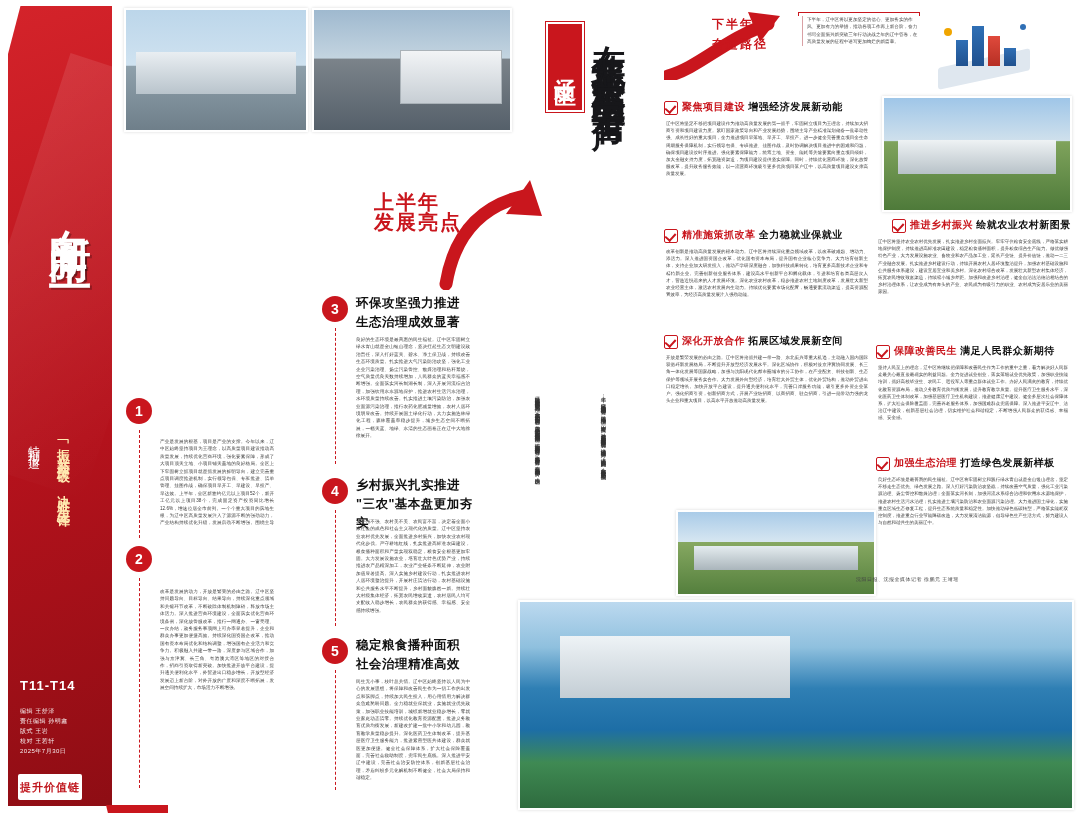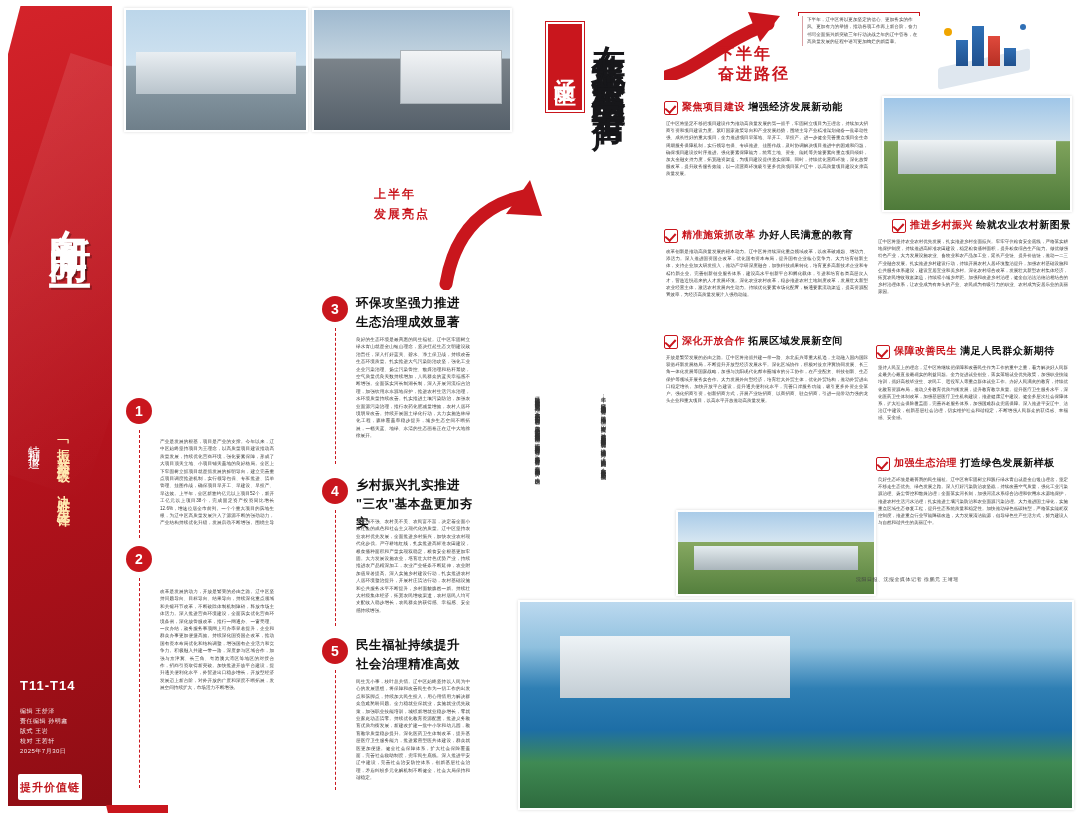"下半年" .co2 { font-size: 16px -> 12px; margin-left: 6px -> none; top: 44px -> 14px }
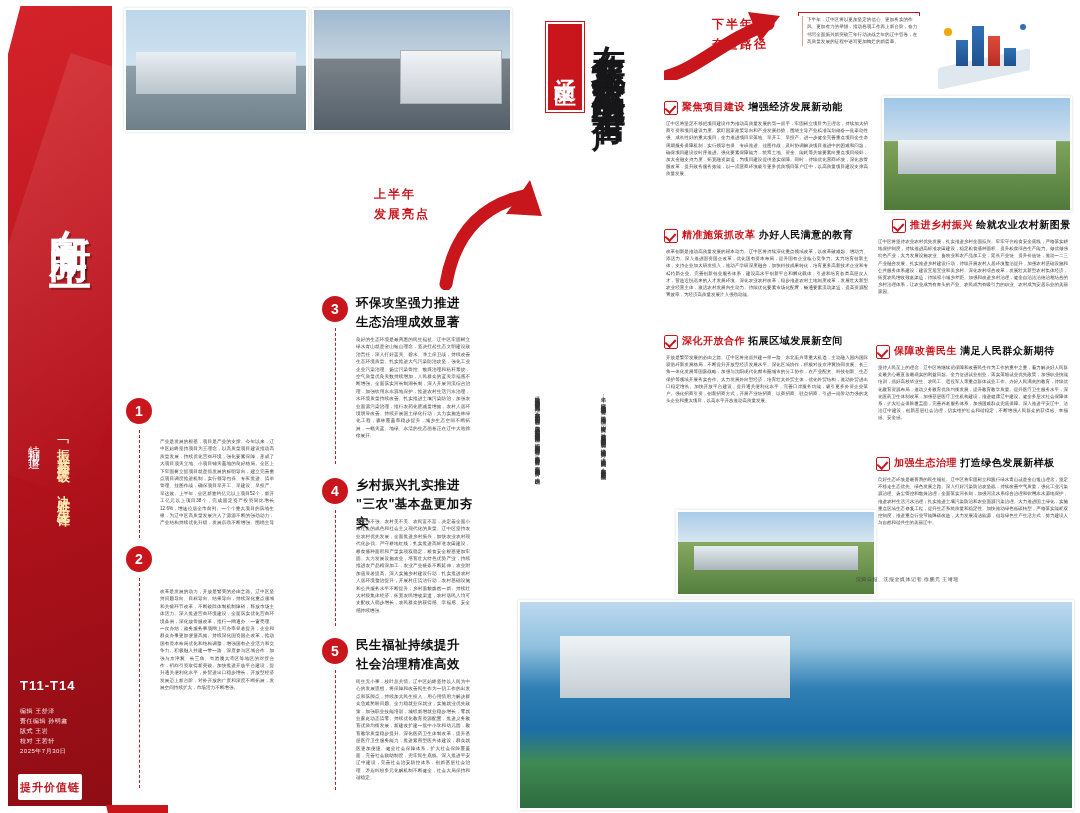"上半年" .co1 { font-size: 12px -> 20px; top: 184px -> 192px }
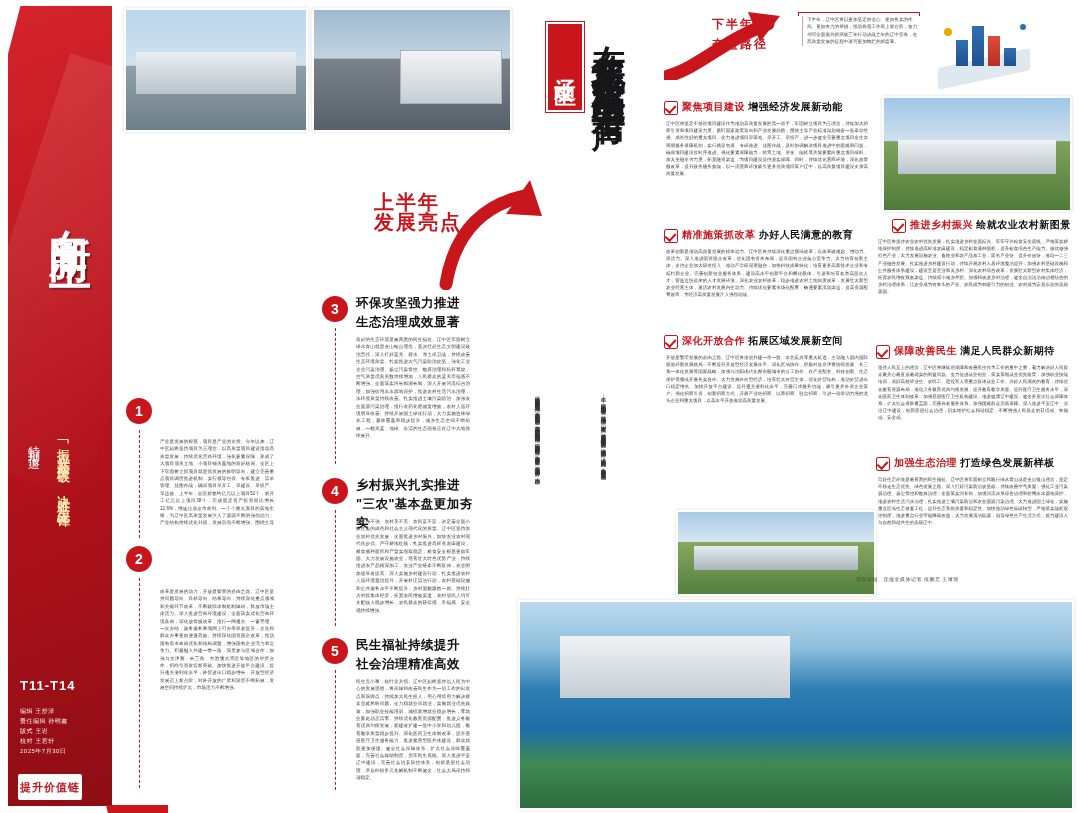"办好人民满意的教育" span.dark { text: 办好人民满意的教育 -> 全力稳就业保就业 }
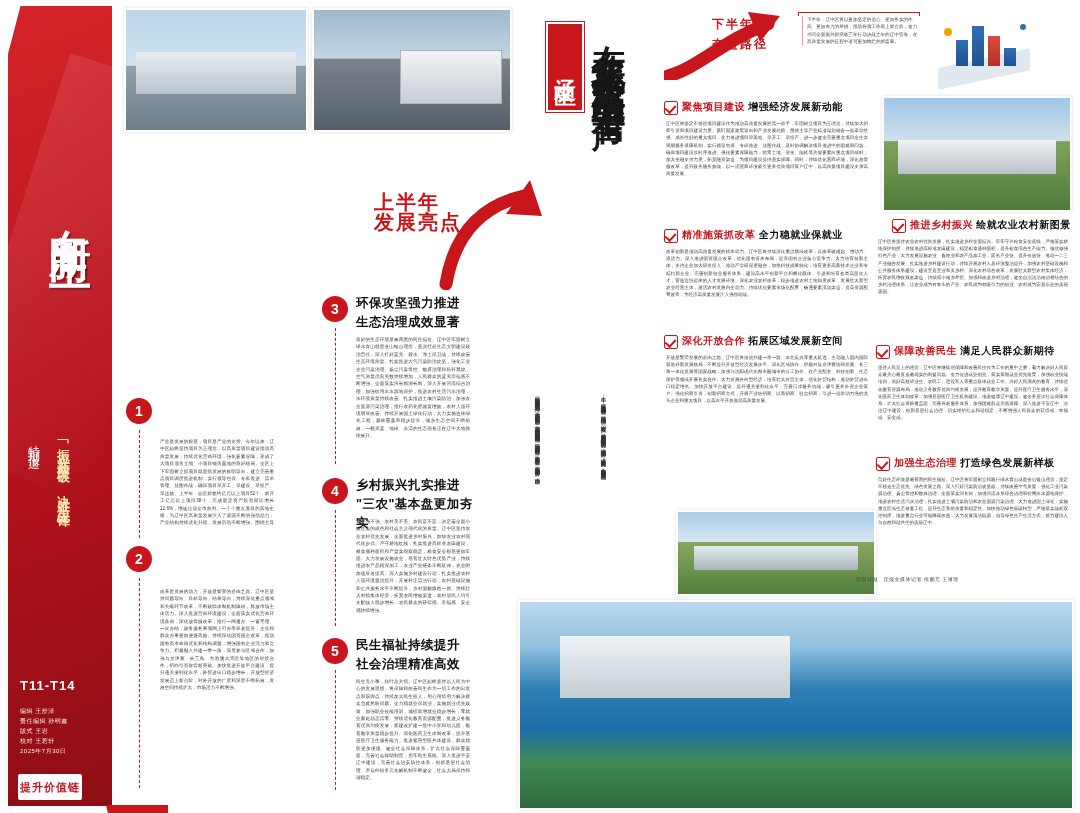"民生福祉持续提升" div { text: 民生福祉持续提升 -> 稳定粮食播种面积 }
